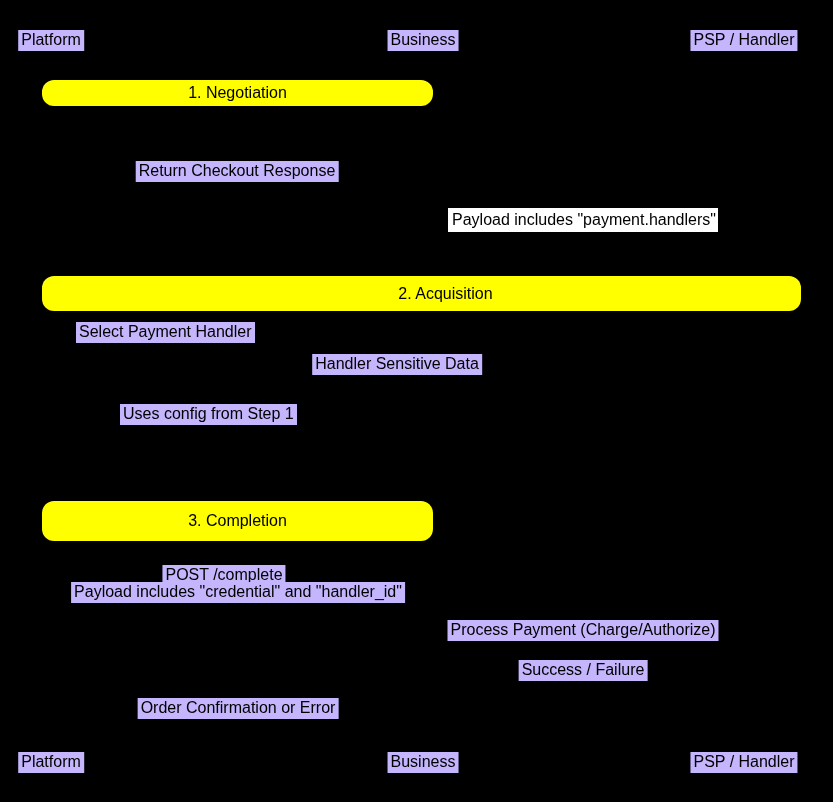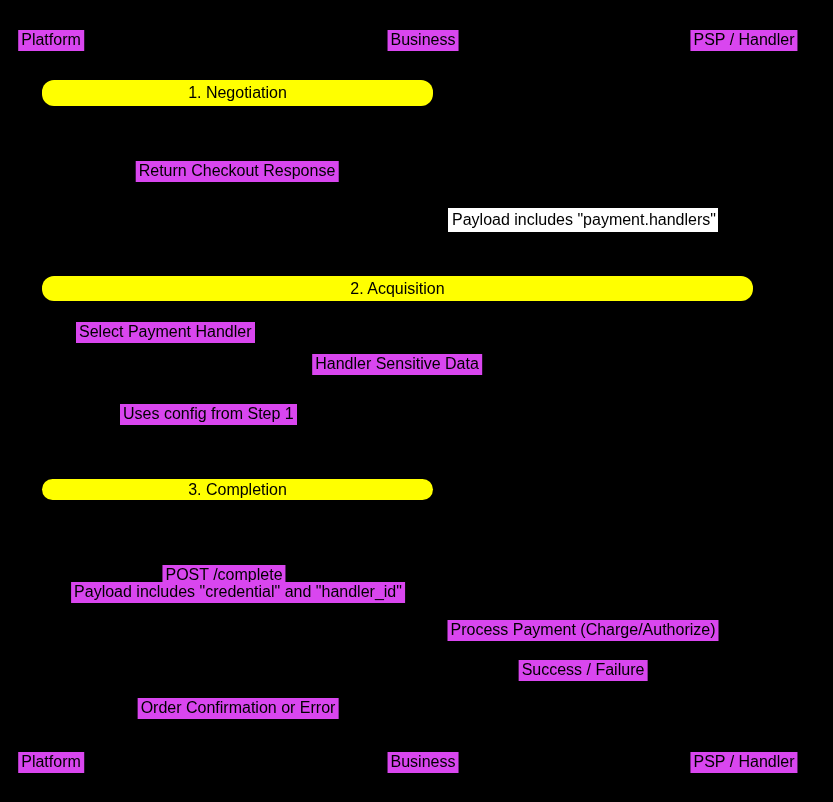"Platform" .chip { background: #d946ef -> #c4b5fd }
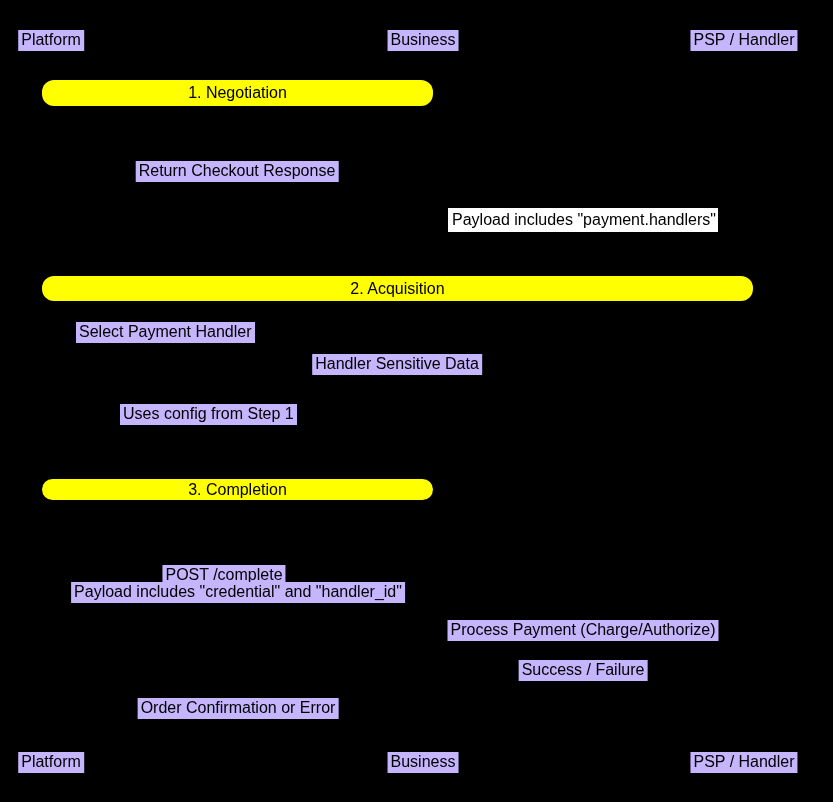"2. Acquisition" div.divider { height: 25px -> 35px; padding-left: none -> 48px }
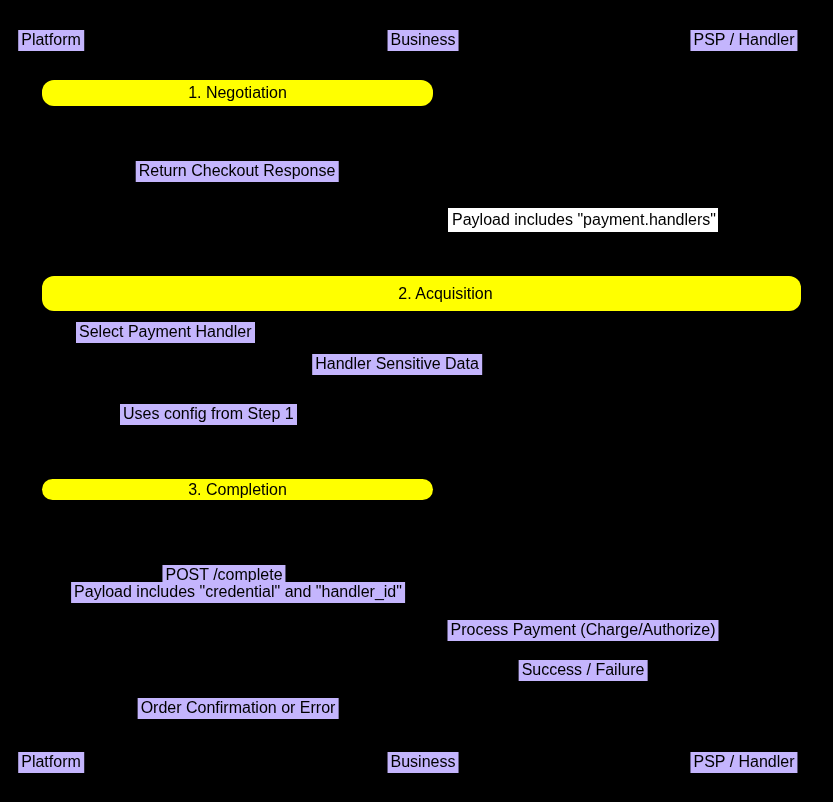"3. Completion" div.divider { height: 21px -> 40px; top: 479px -> 501px }
